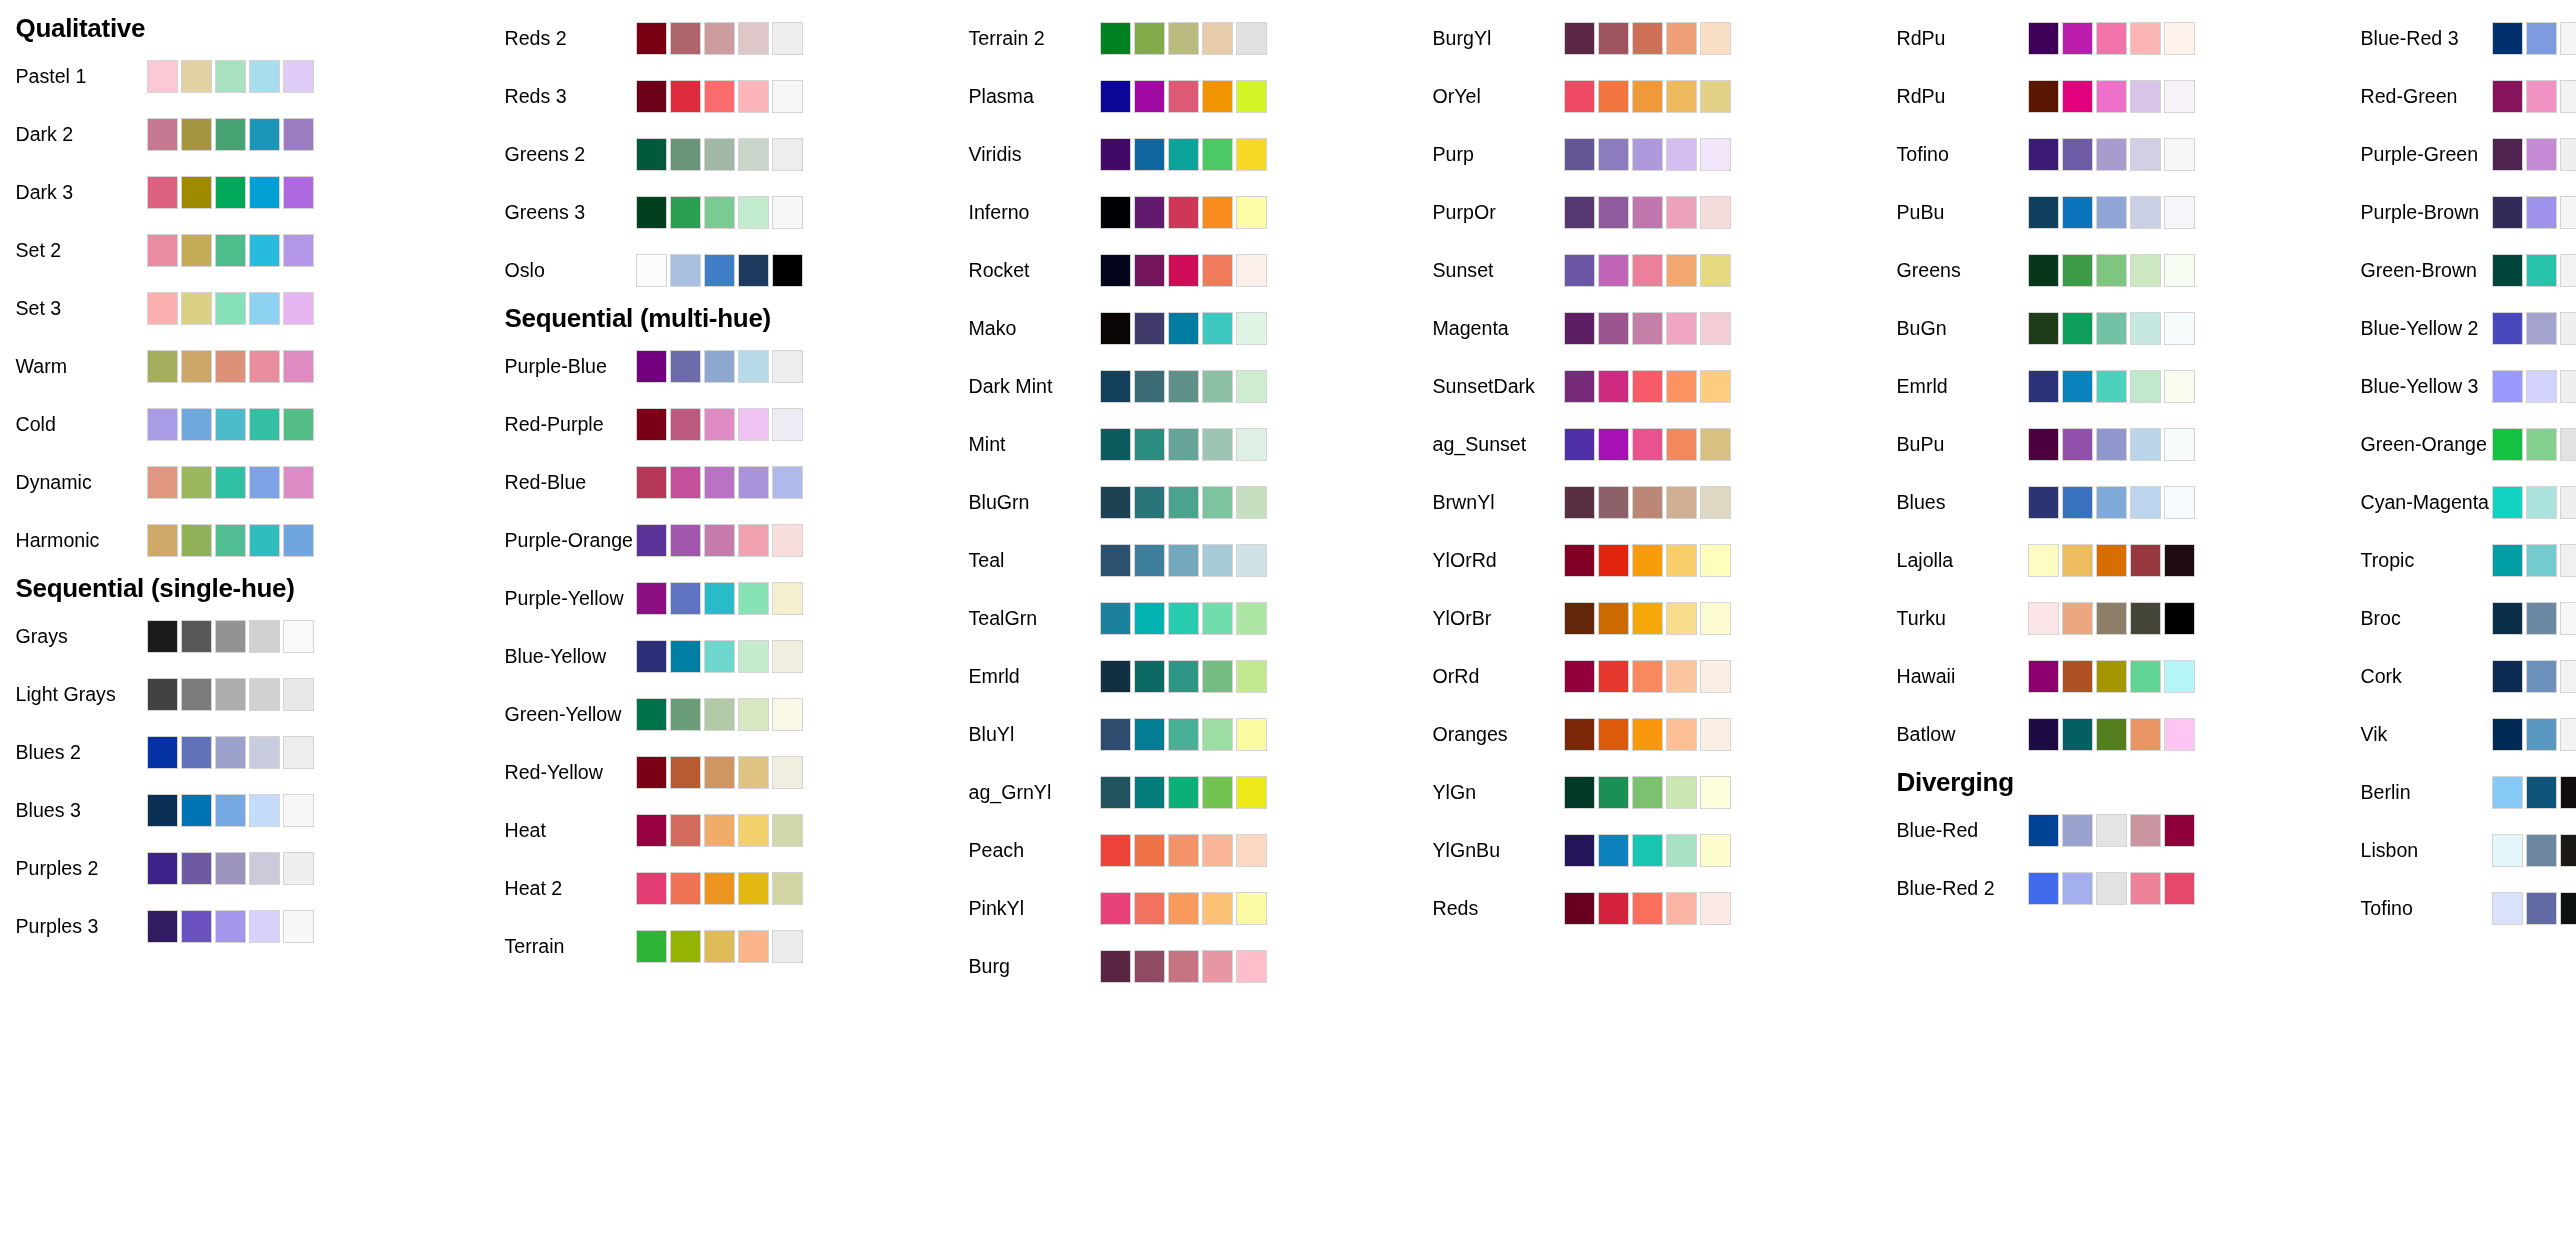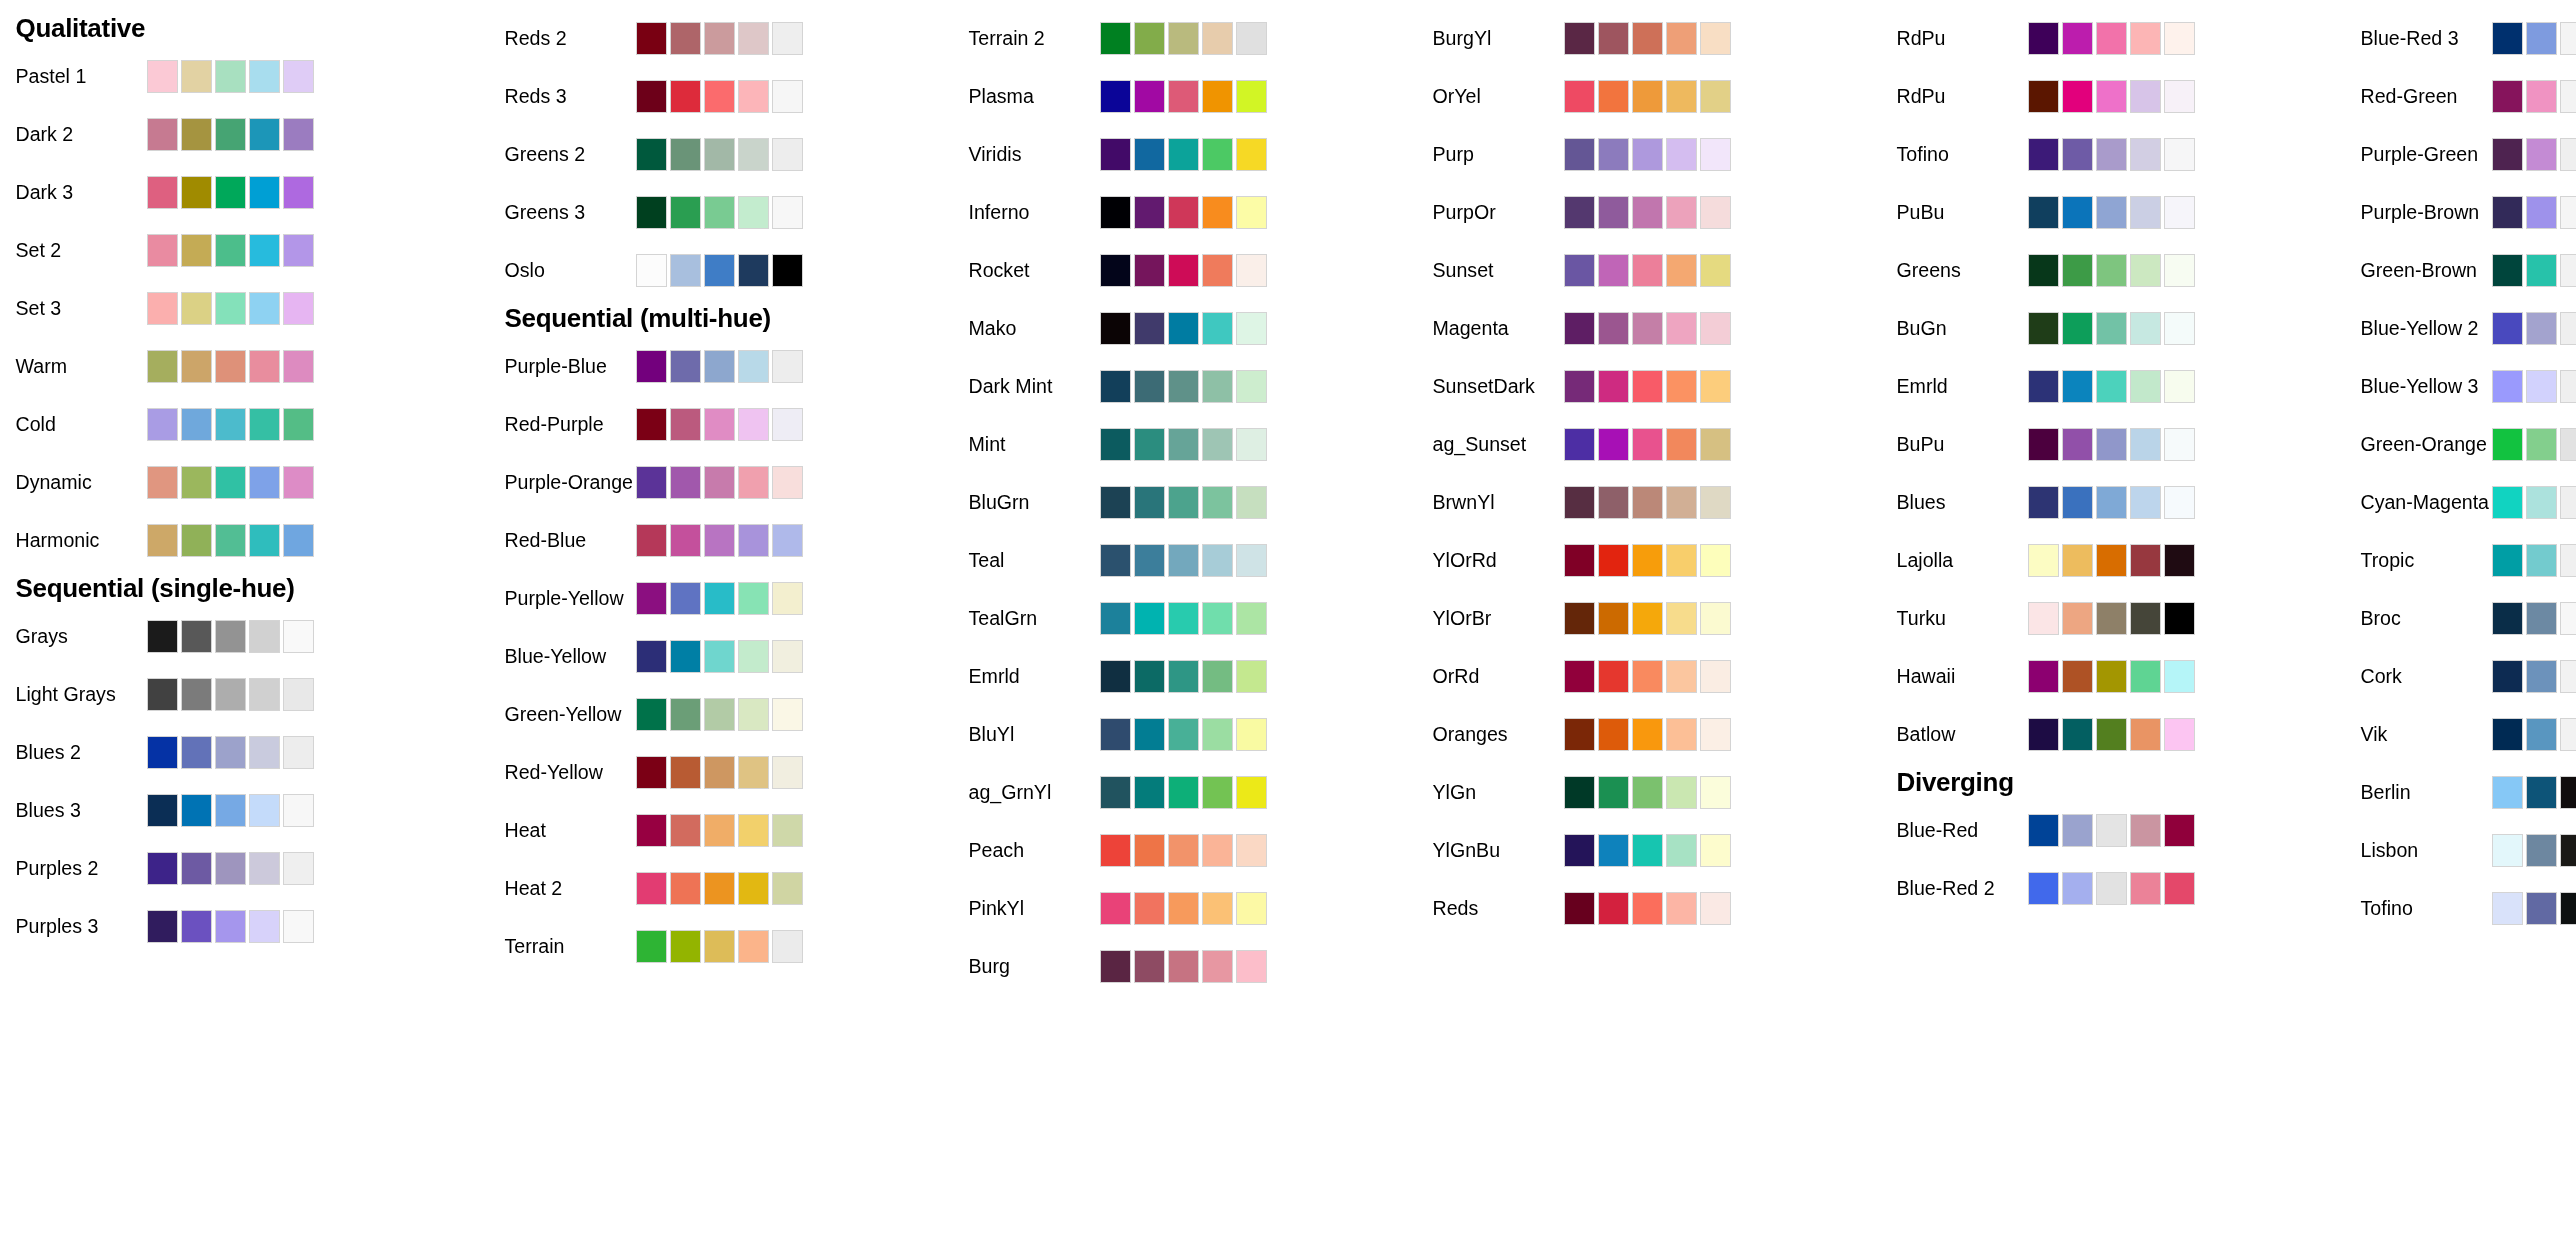"Purple-Orange" div.row { order: before "Red-Blue" -> after "Red-Blue" }
